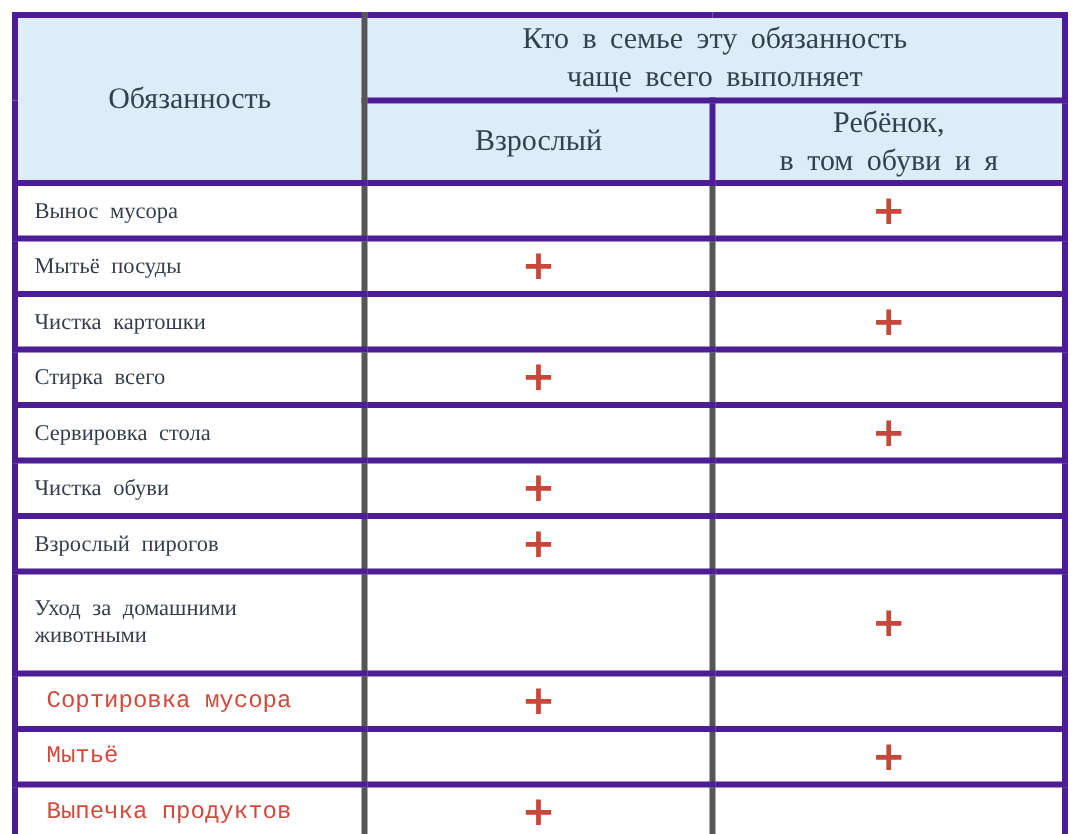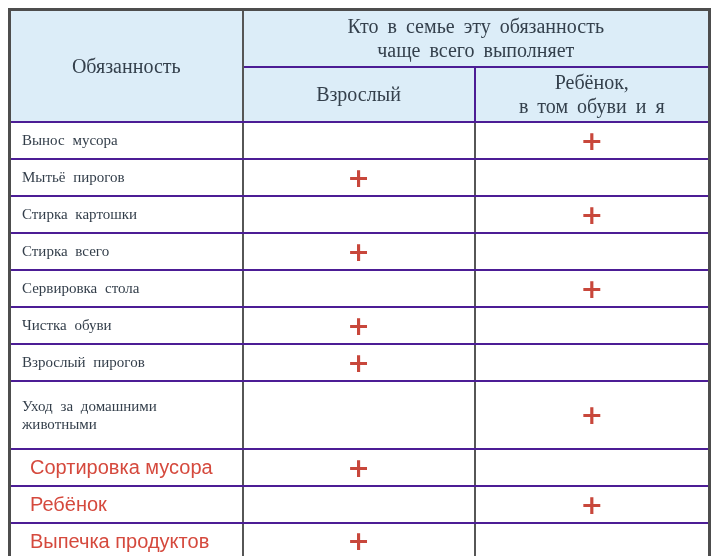"Кто в семье эту обязанность" th, td { border: 2px solid #4c1d95 -> 4px solid #4c1d95 }
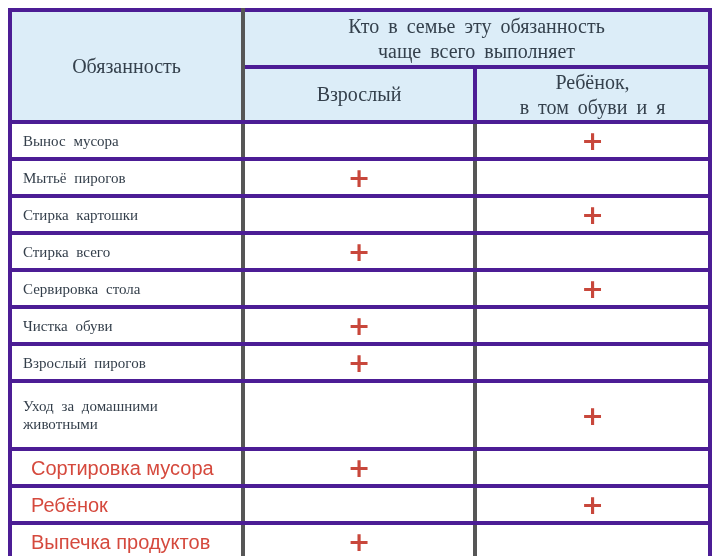"Мытьё пирогов" td.label { text: пирогов -> посуды }
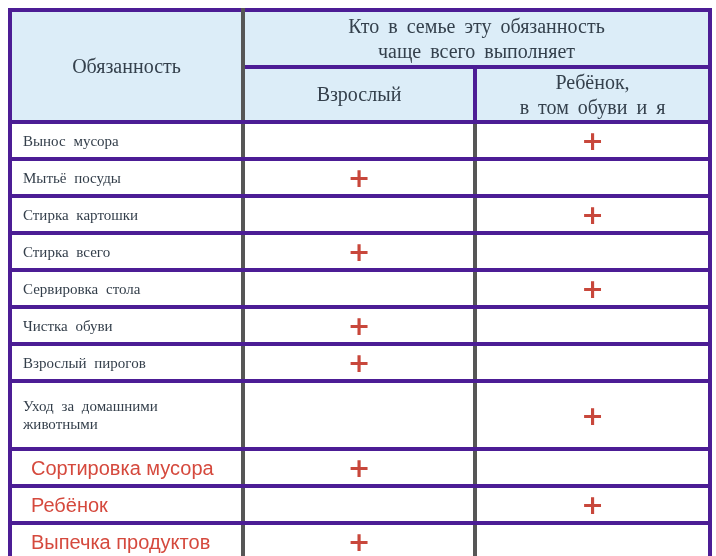"Стирка картошки" td.label { text: Стирка -> Чистка }
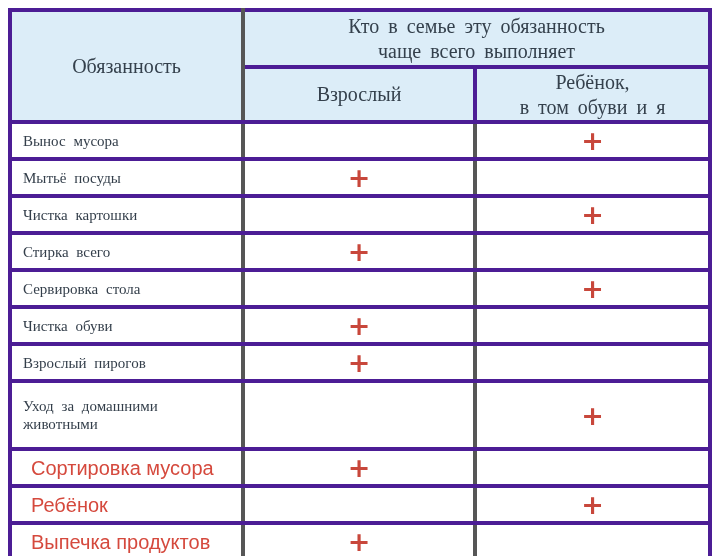"Сортировка мусора" tr.added td.label { font-family: Liberation Sans, sans-serif -> Liberation Mono, monospace; font-size: 20px -> 16px }
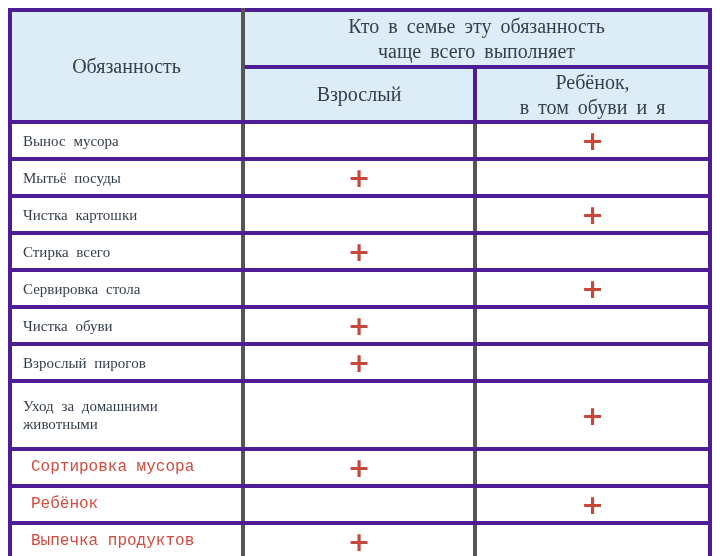"Ребёнок" td.label { text: Ребёнок -> Мытьё }
